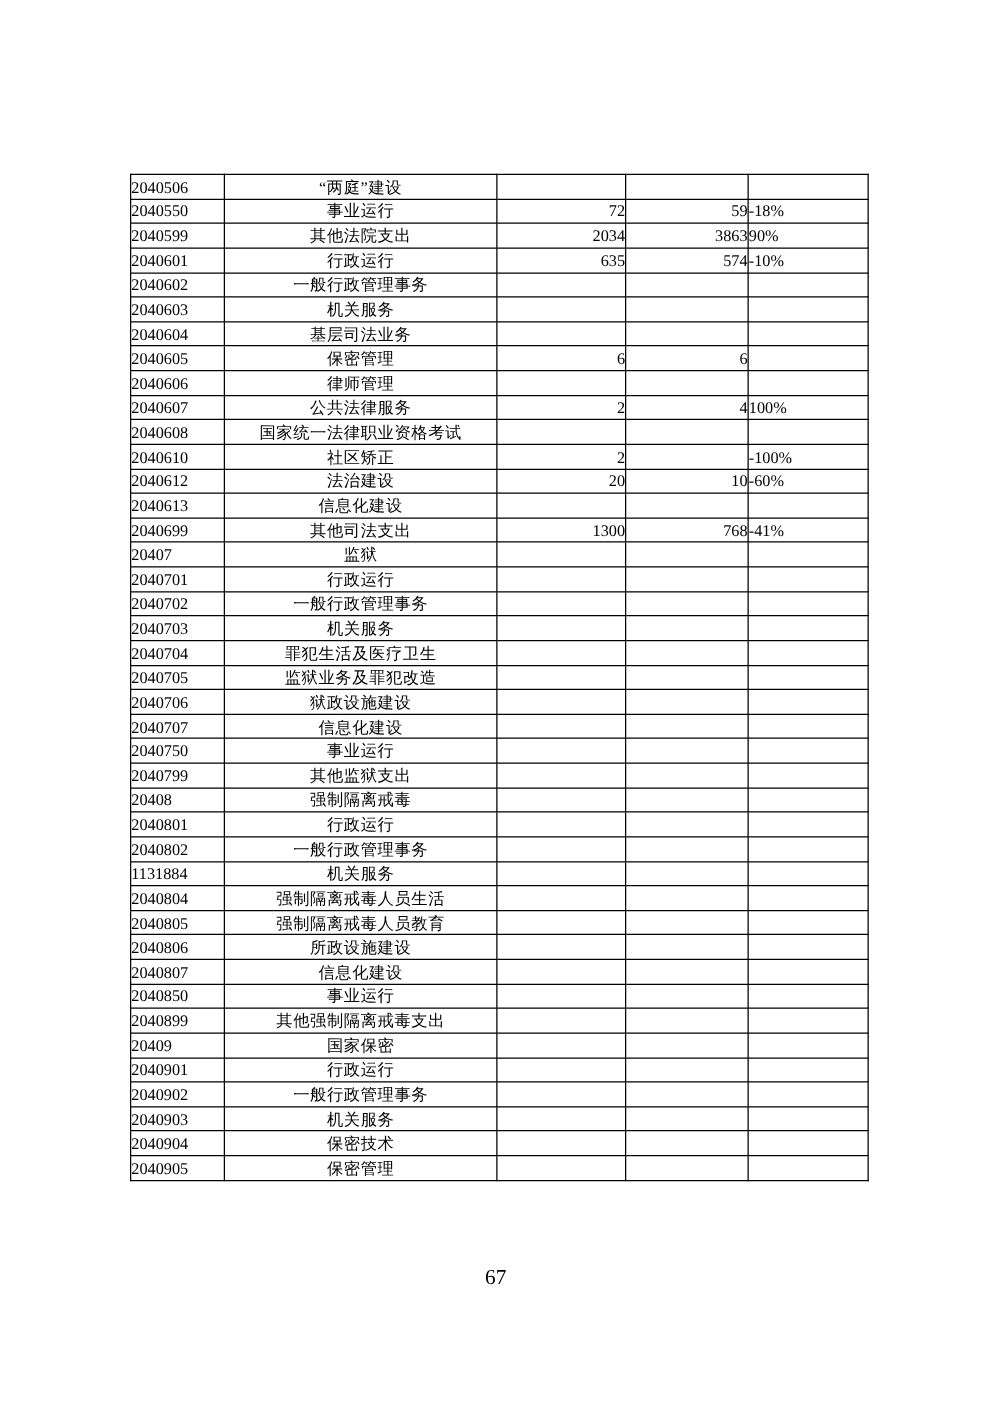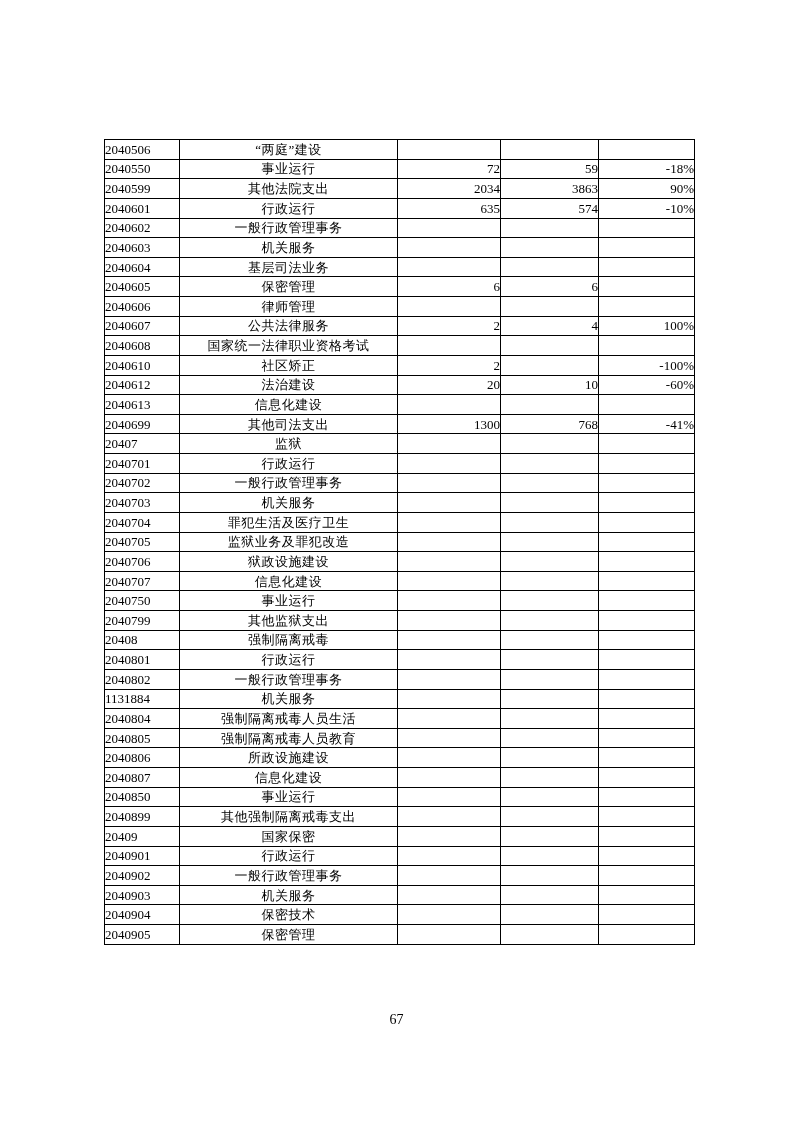"-18%" td.cell-pct { text-align: right -> left }
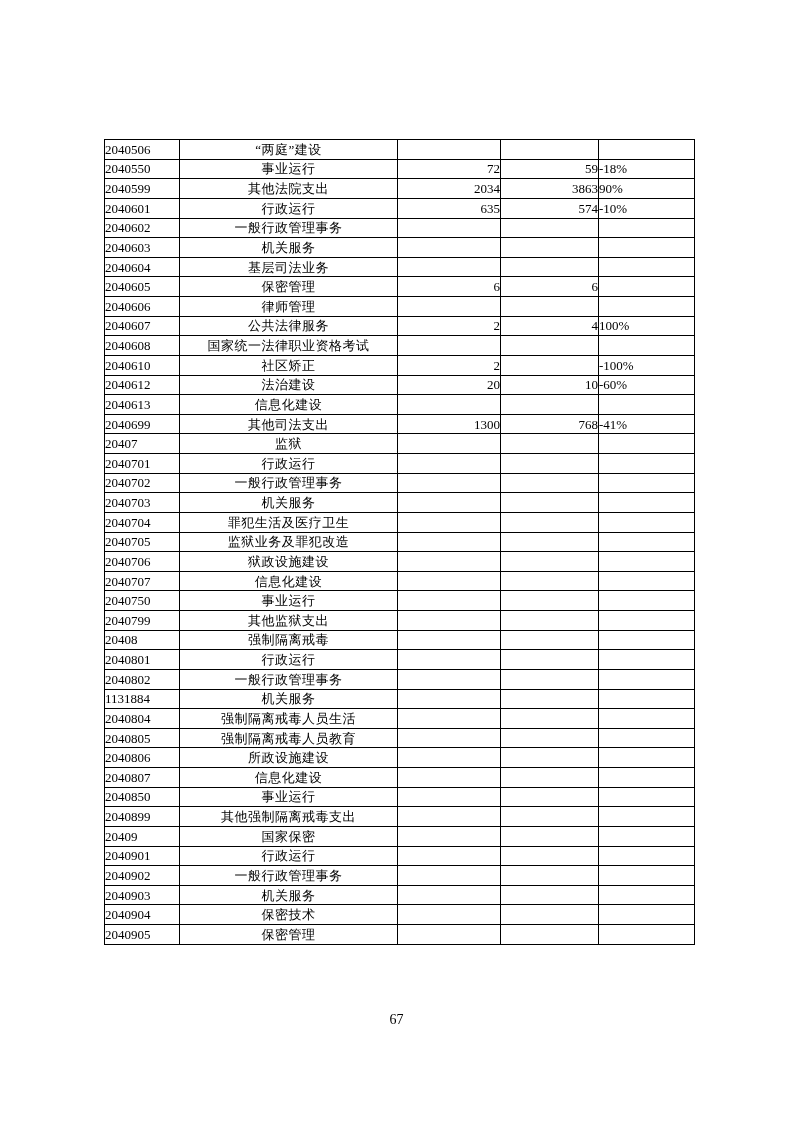"67" .page-number { font-size: 14px -> 17px }
